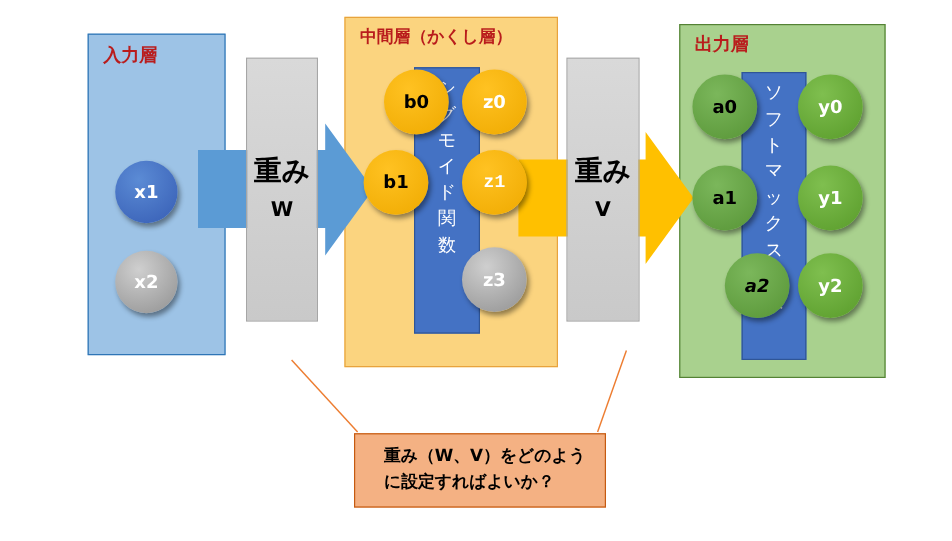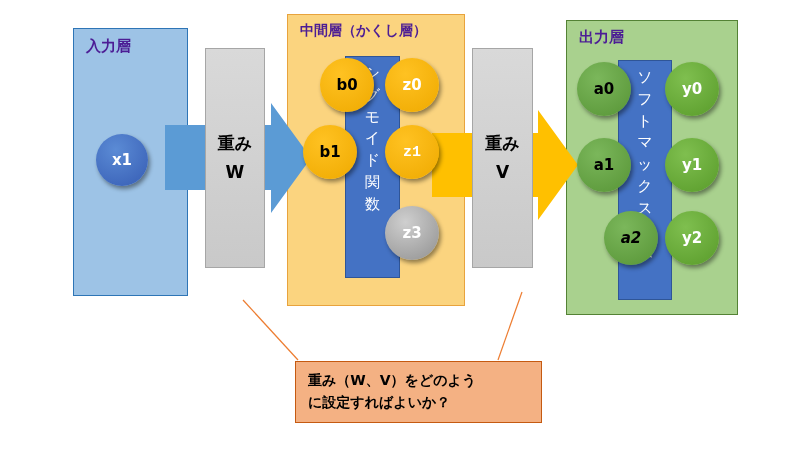"中間層（かくし層）" .panel-title { color: #4c1d95 -> #b91c1c }
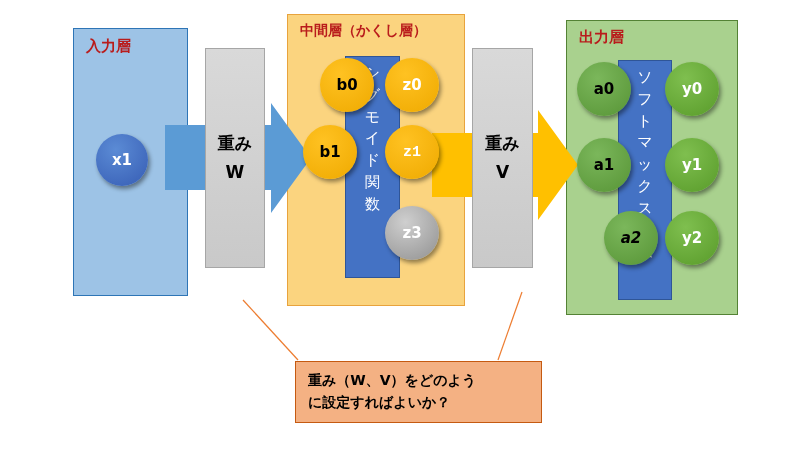"重み" .weight-box .wline1 { font-size: 17px -> 23px }
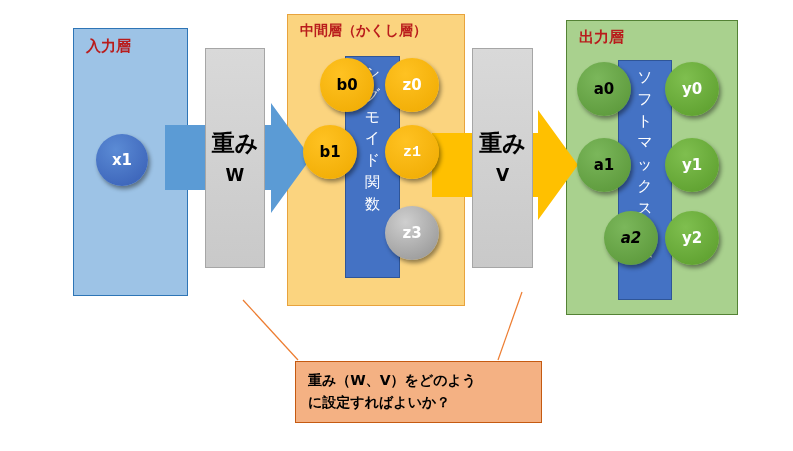"x2" div.node { html: none -> <div> <span>x2</span> </div> }
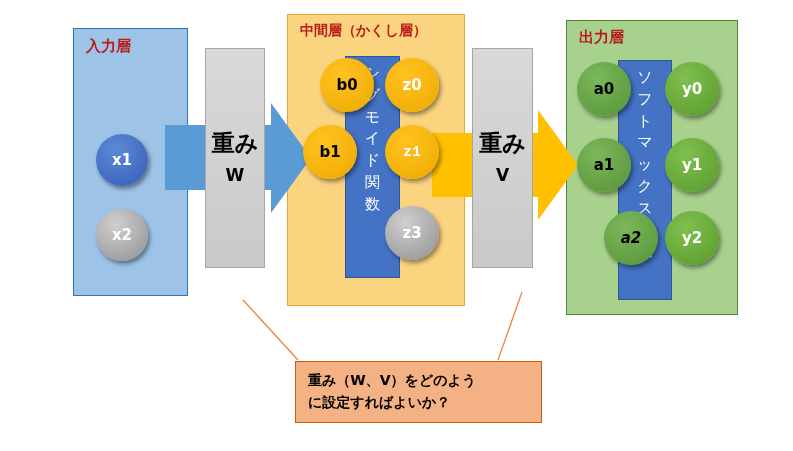"重み（W、V）をどのよう" #callout { padding: 8px 10px 0 12px -> 8px 10px 0 24px; width: 247px -> 210px }
